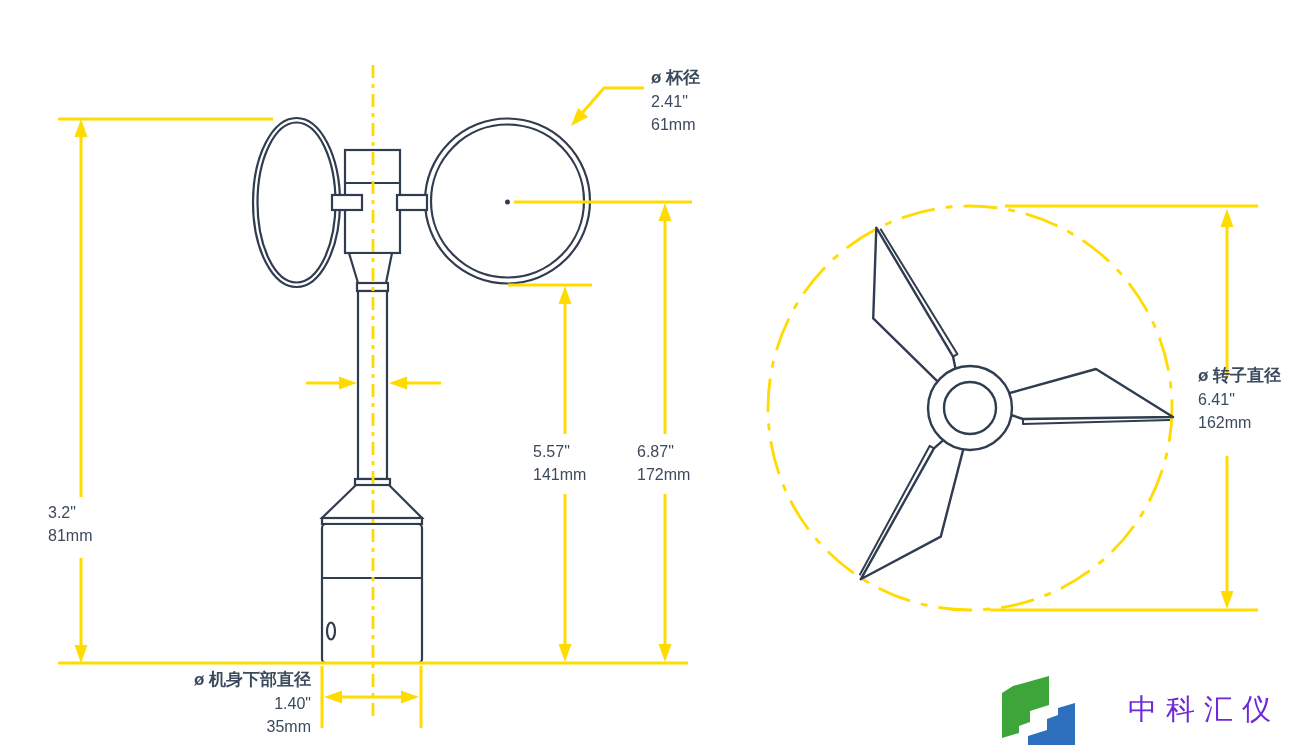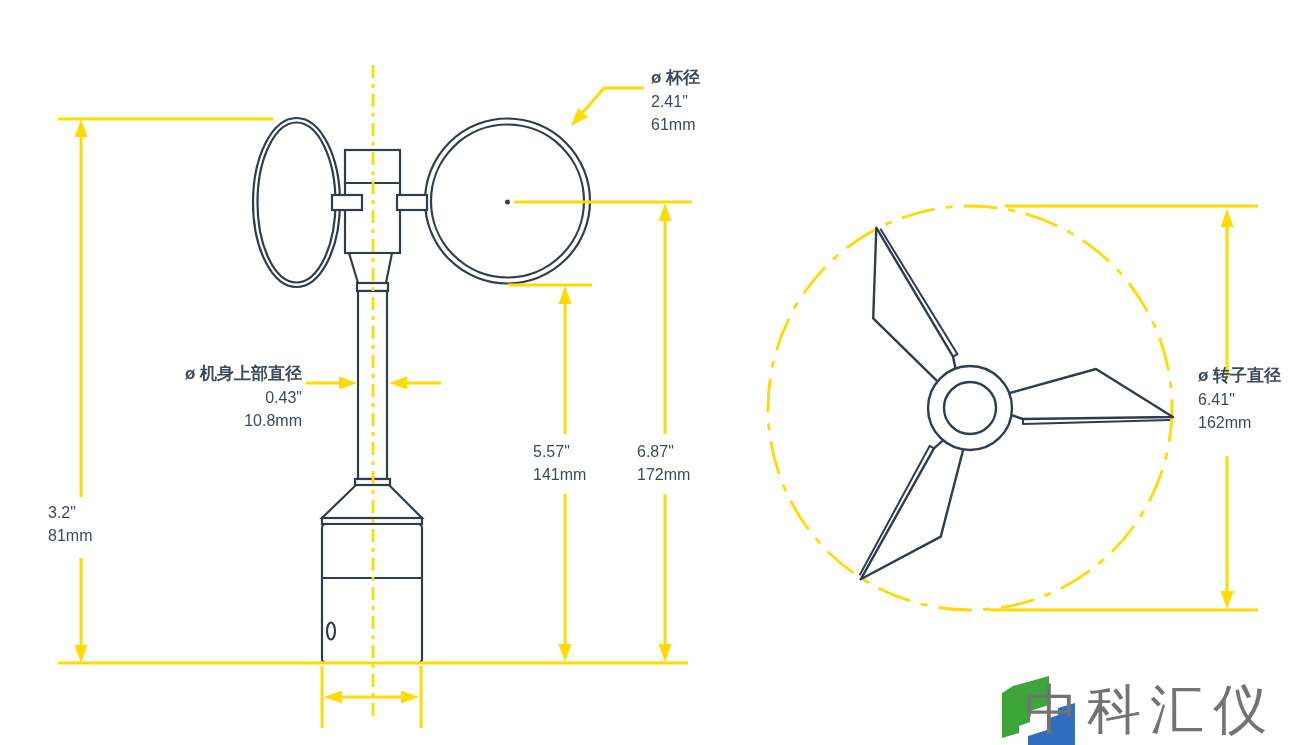"ø 机身上部直径" div.lbl { html: <div> <span>ø 机身上部直径</span> <span>0.43"</span> <span>10.8mm</span> </div> -> none }
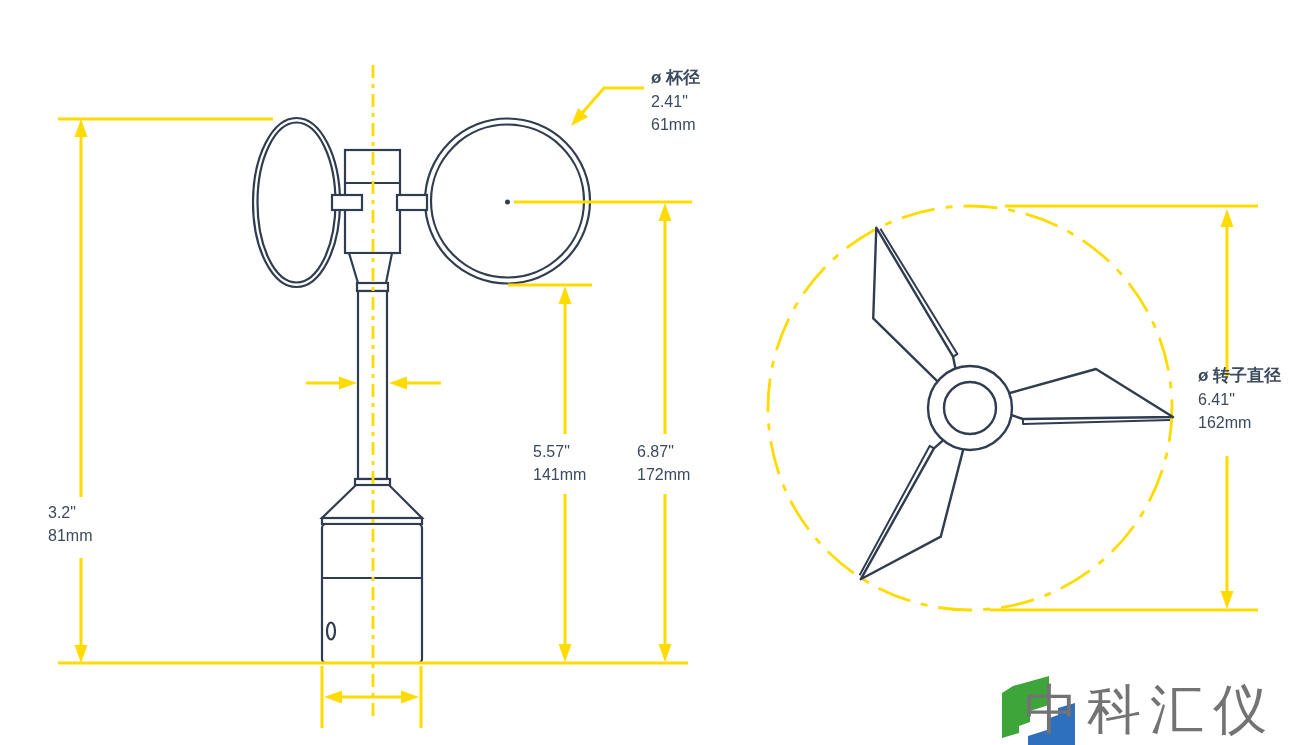"ø 机身下部直径" div.lbl { html: none -> <div> <span>ø 机身下部直径</span> <span>1.40"</span> <span>35mm</span> </div> }
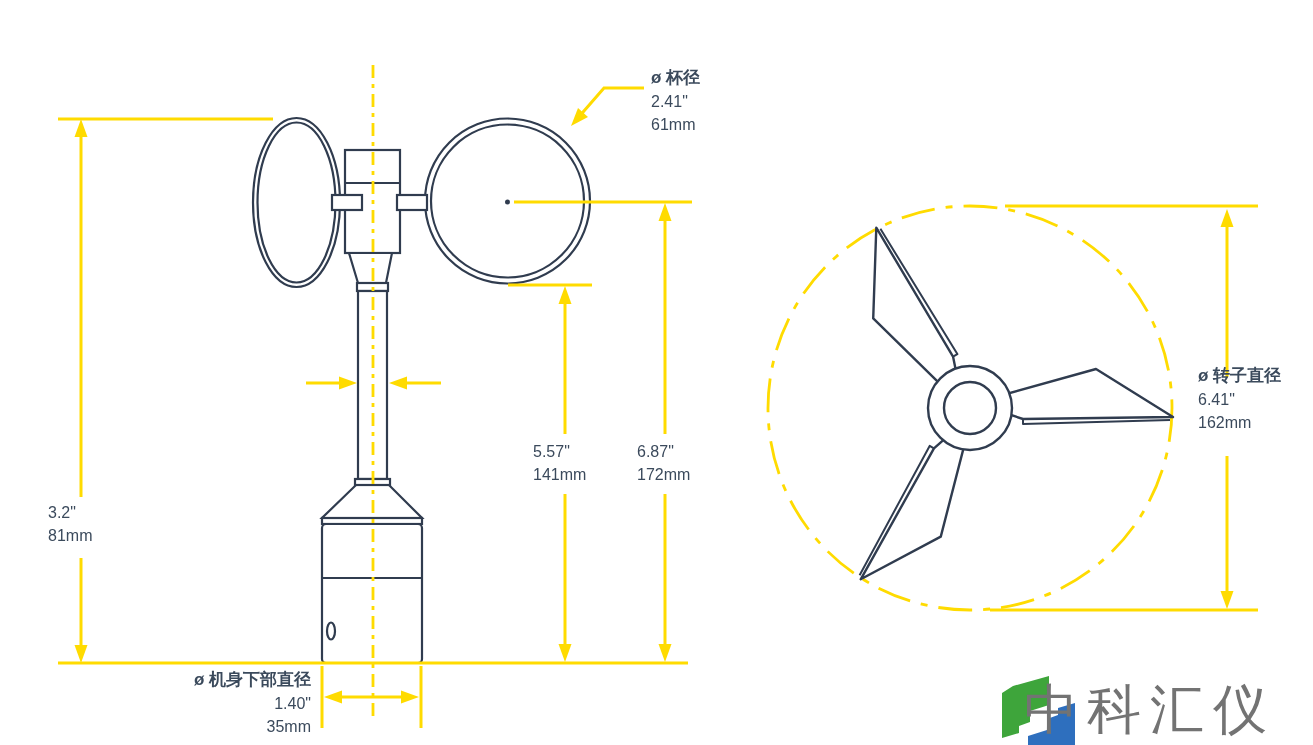"中科汇仪" #logo-text { color: #737373 -> #6d28d9; font-size: 54px -> 29px; left: 1024px -> 1128px }
